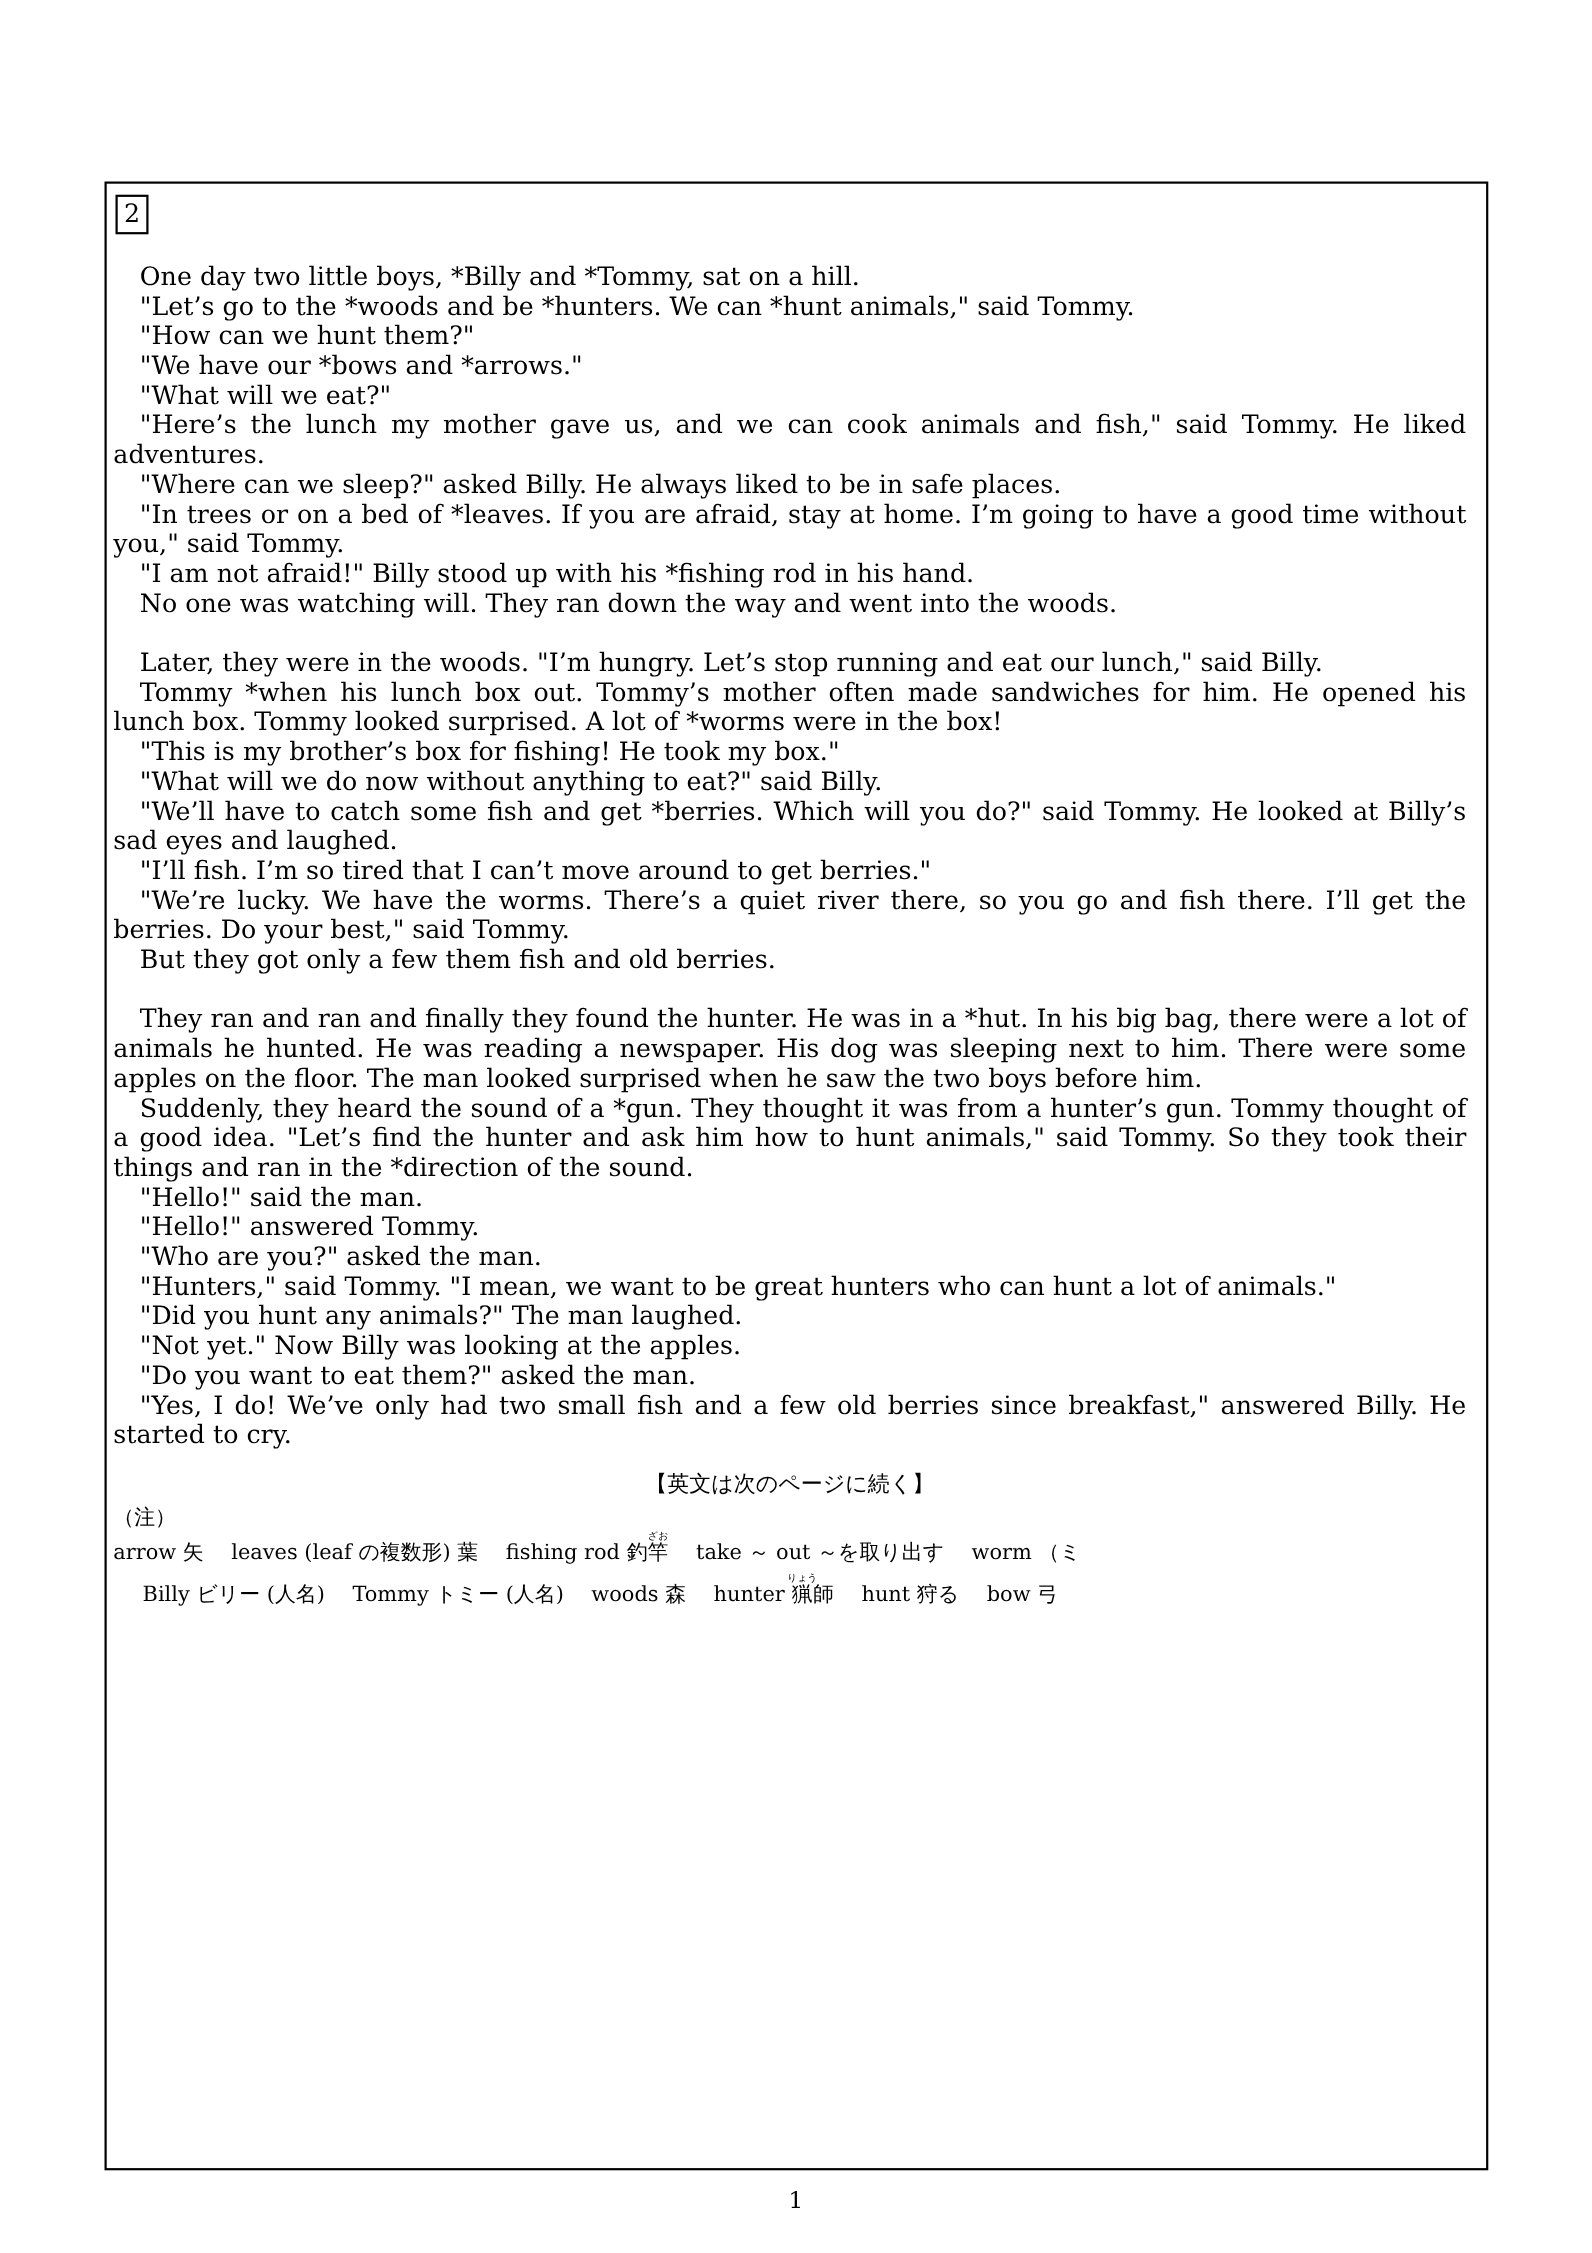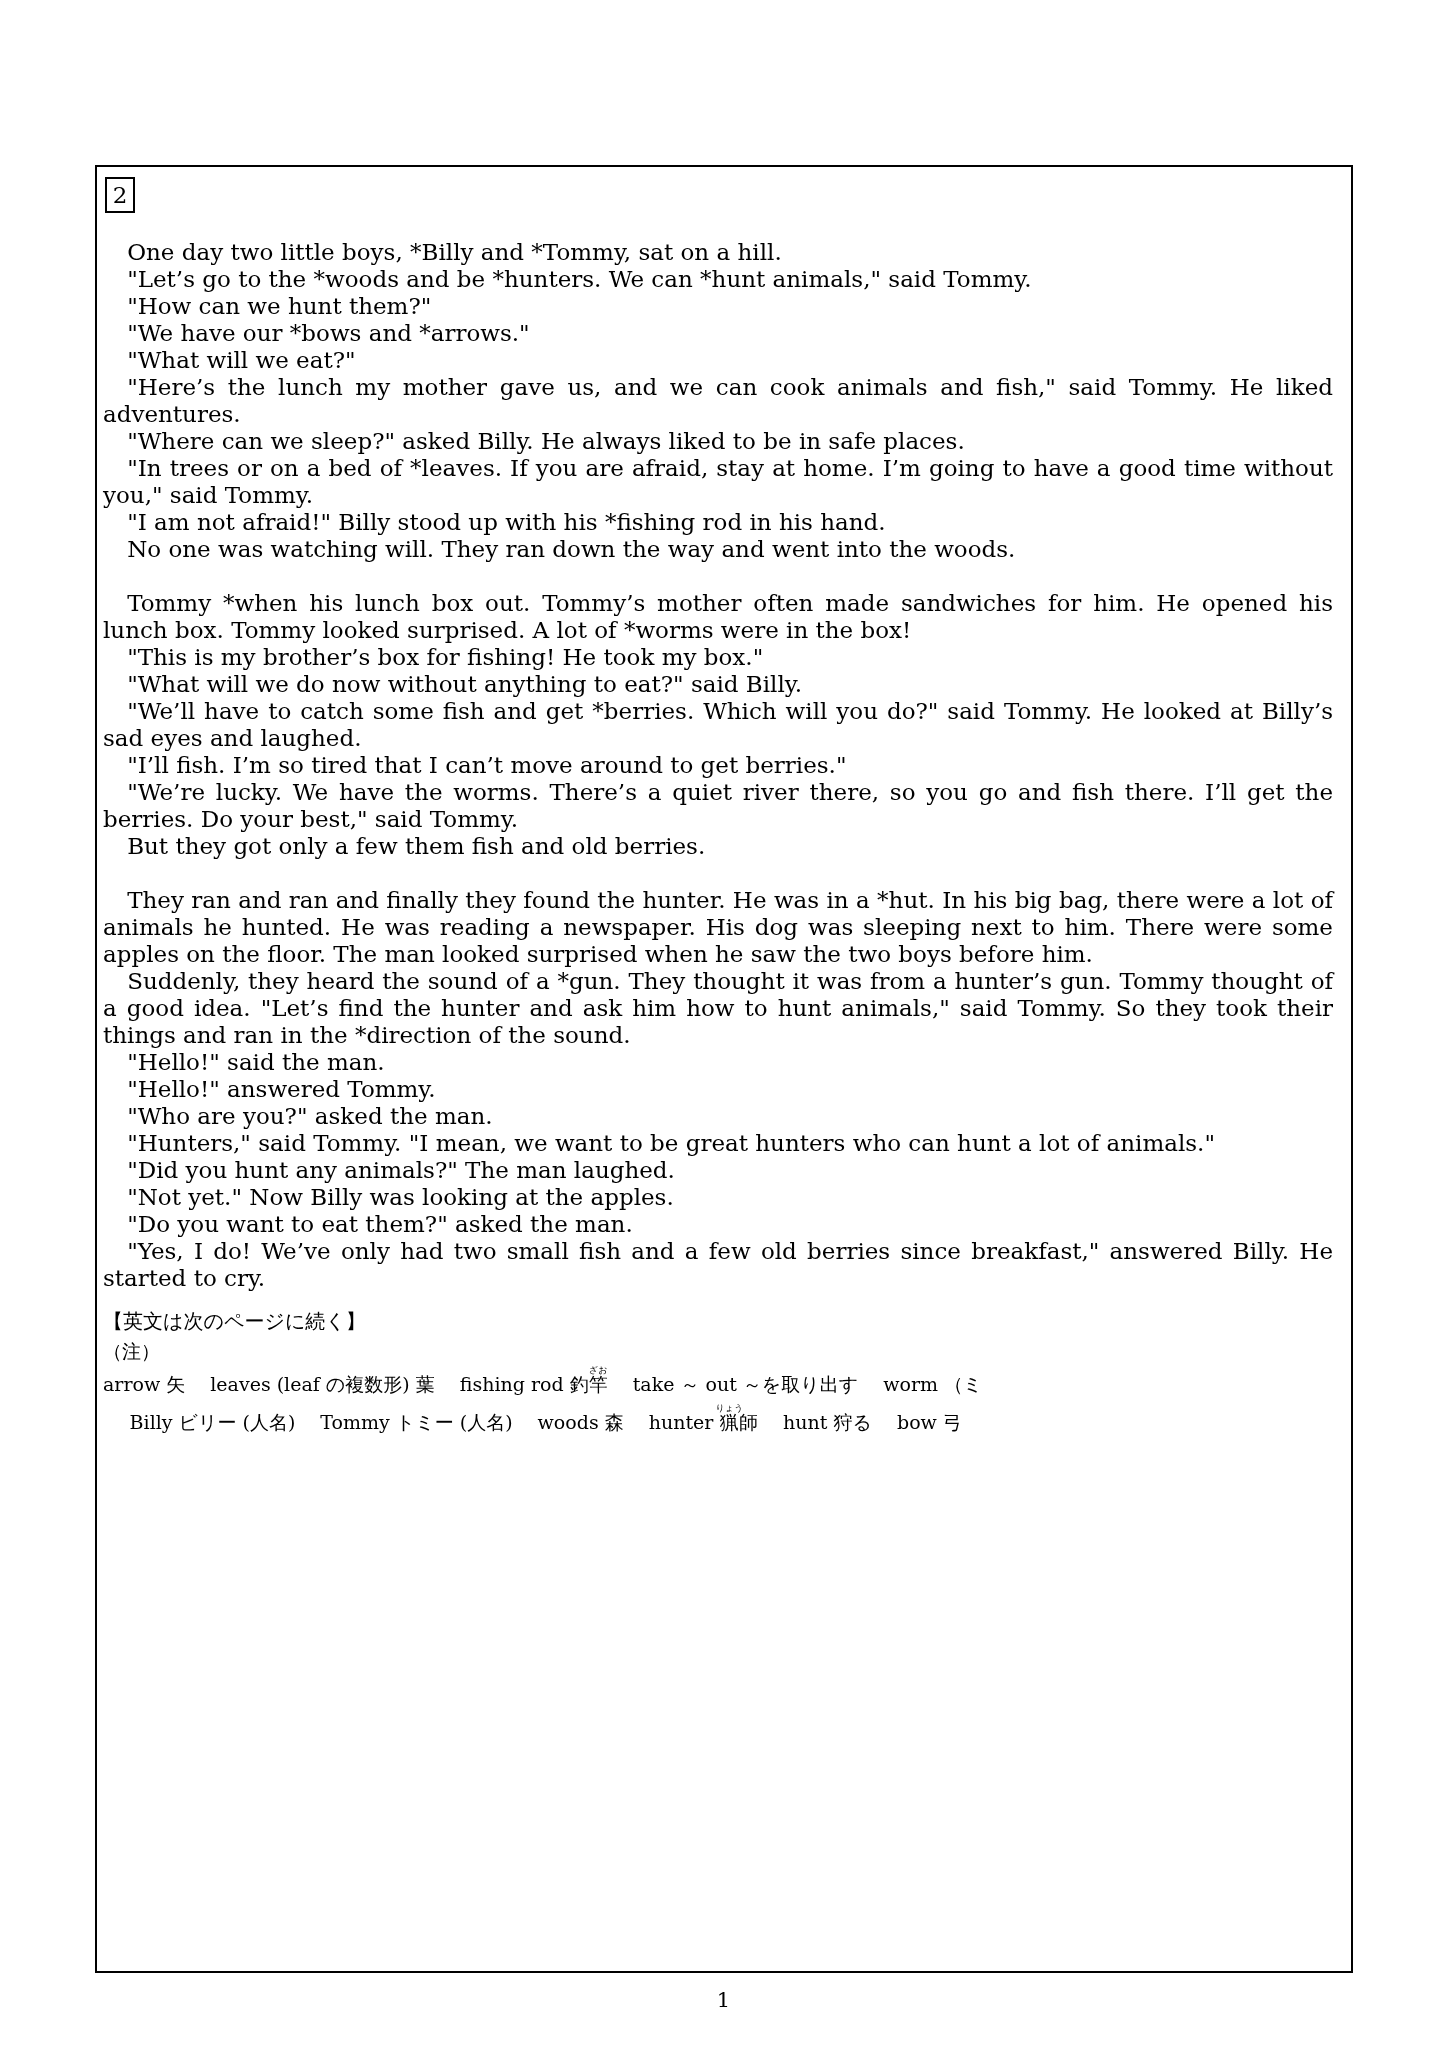"Later, they were in the" p { html: none -> <p>Later, they were in the woods. "I’m hungry. Let’s stop running and eat our lunch," said Billy.</p> }
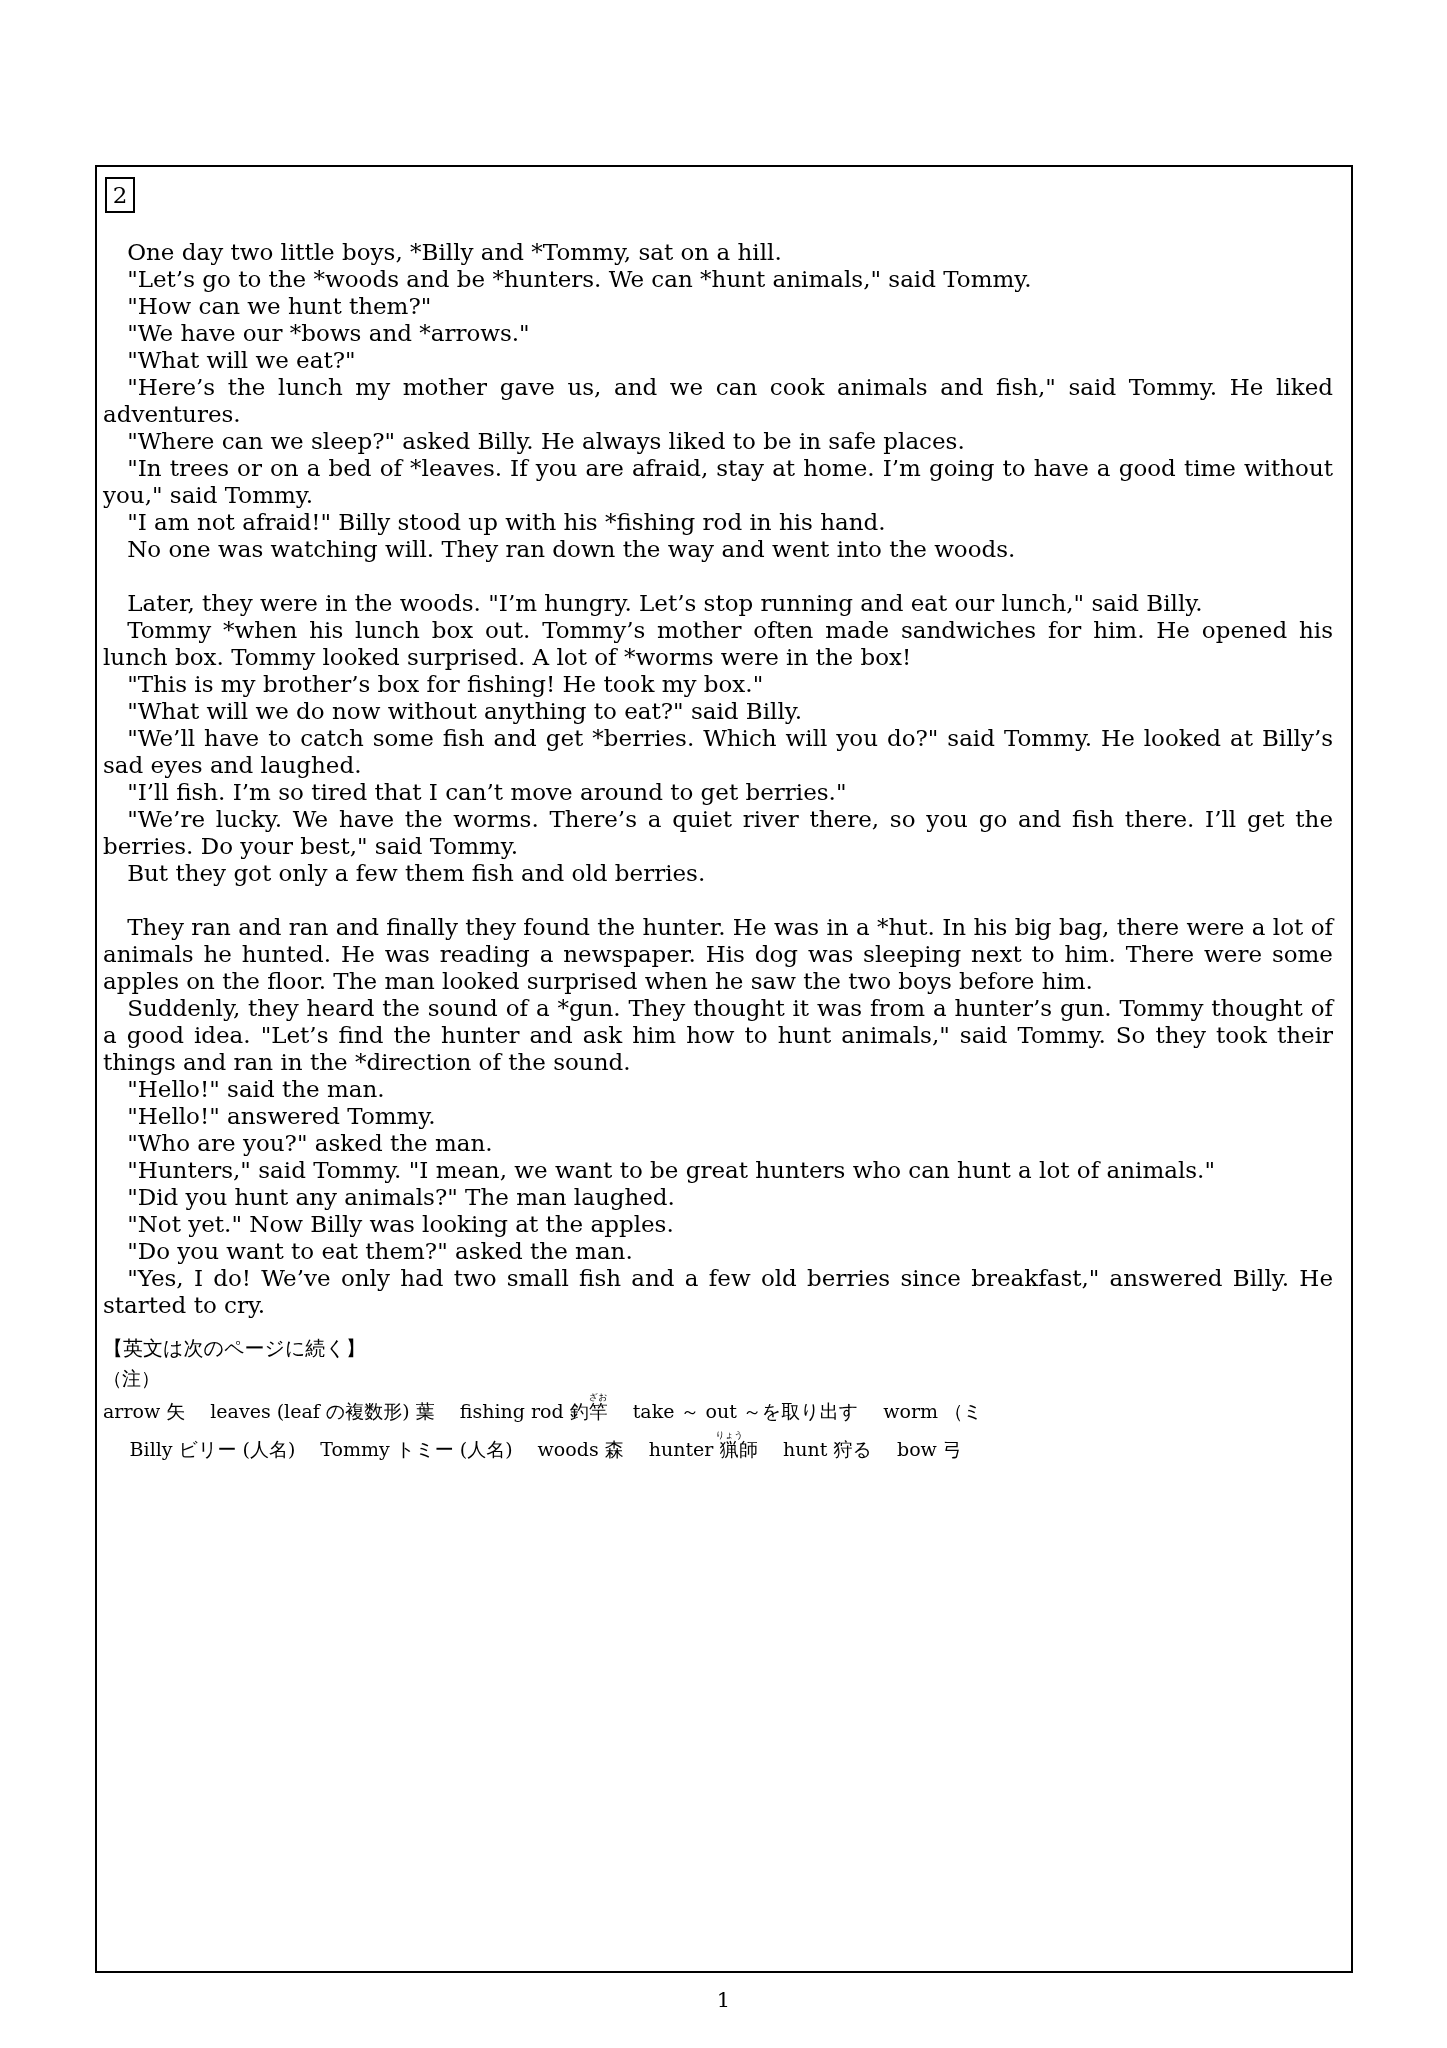"【英文は次のページに続く】" .continue-note { text-align: left -> center }
